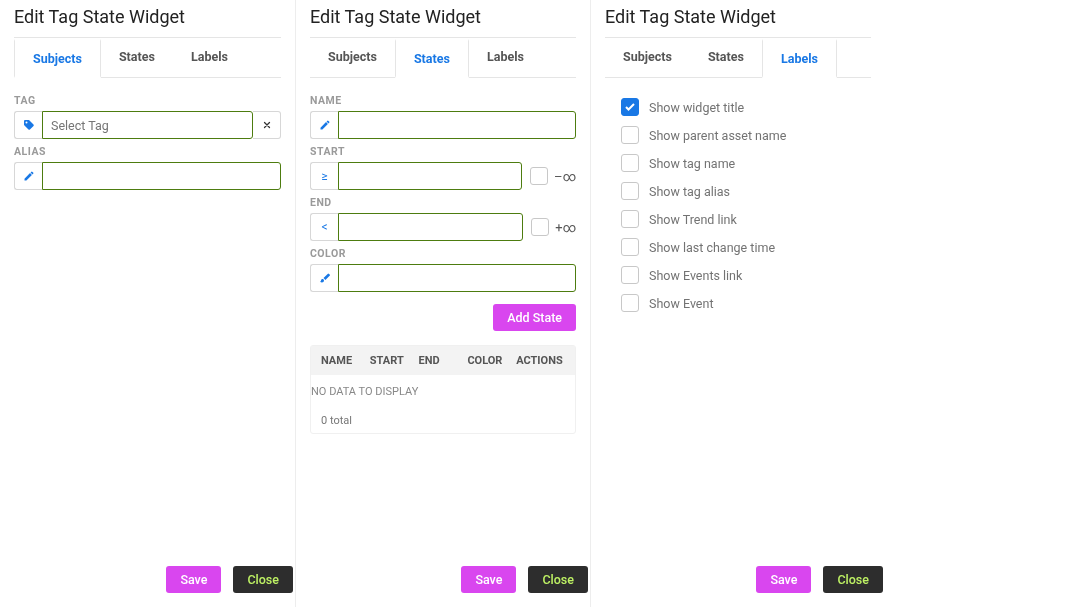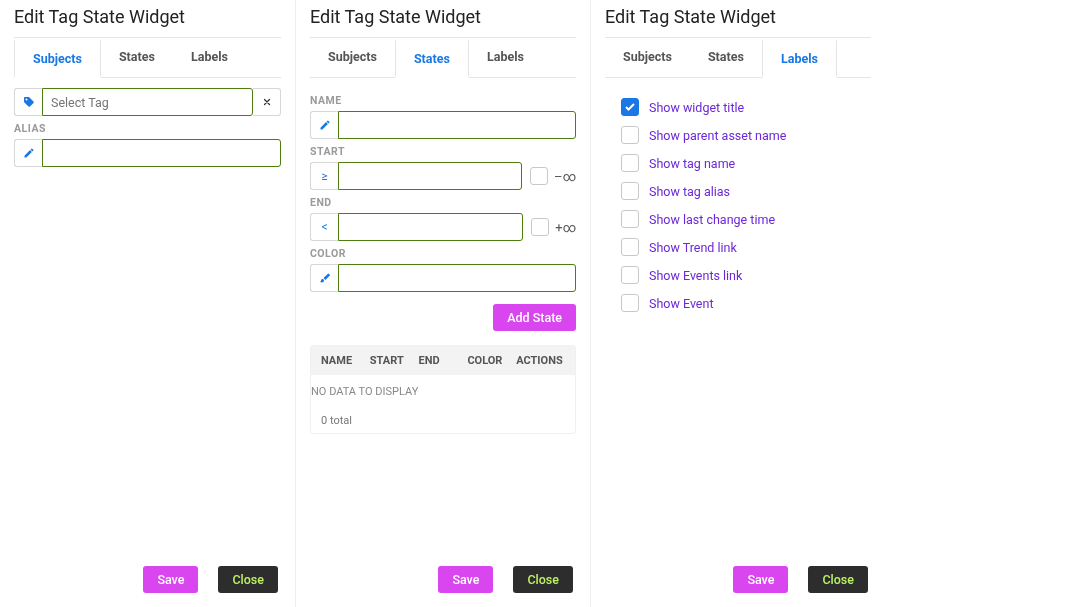"TAG" div.fld-label { html: none -> <div>TAG</div> }
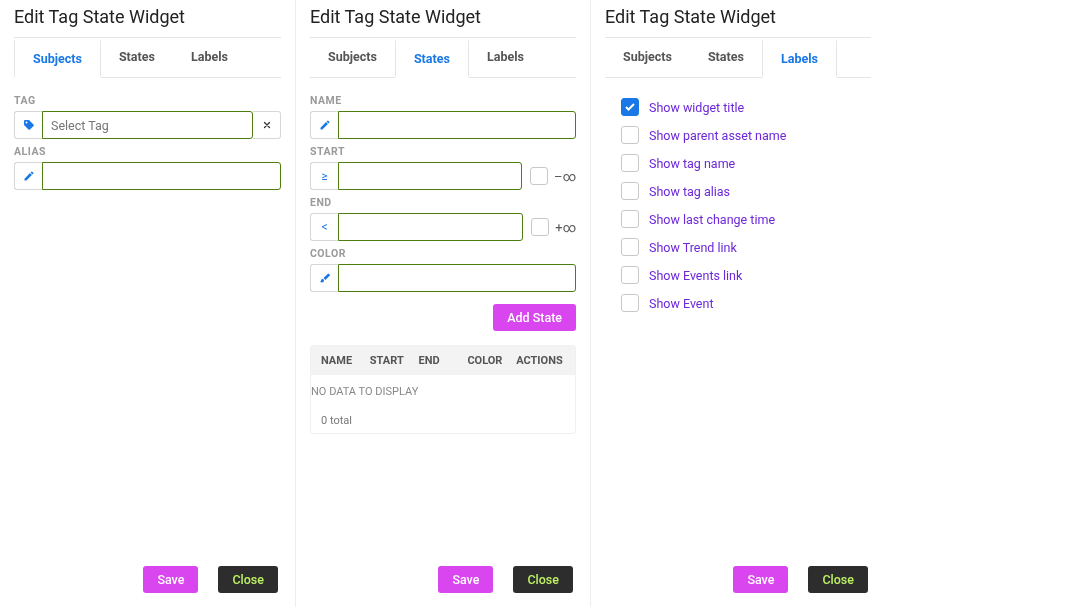"Show widget title" .check-row { color: #6d28d9 -> #737373 }
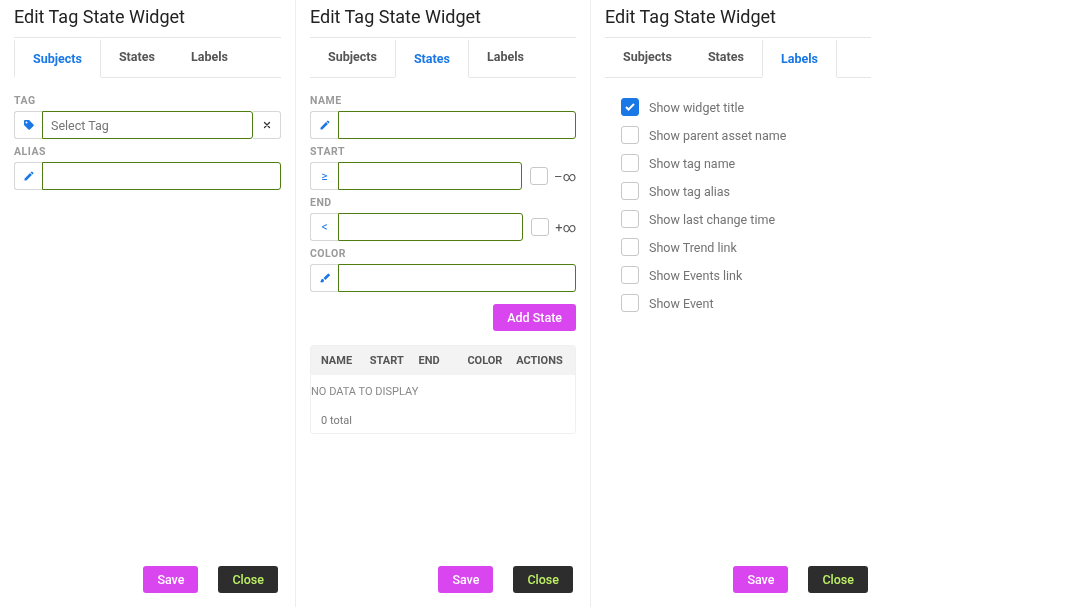"Show last change time" div.check-row { order: before "Show Trend link" -> after "Show Trend link" }
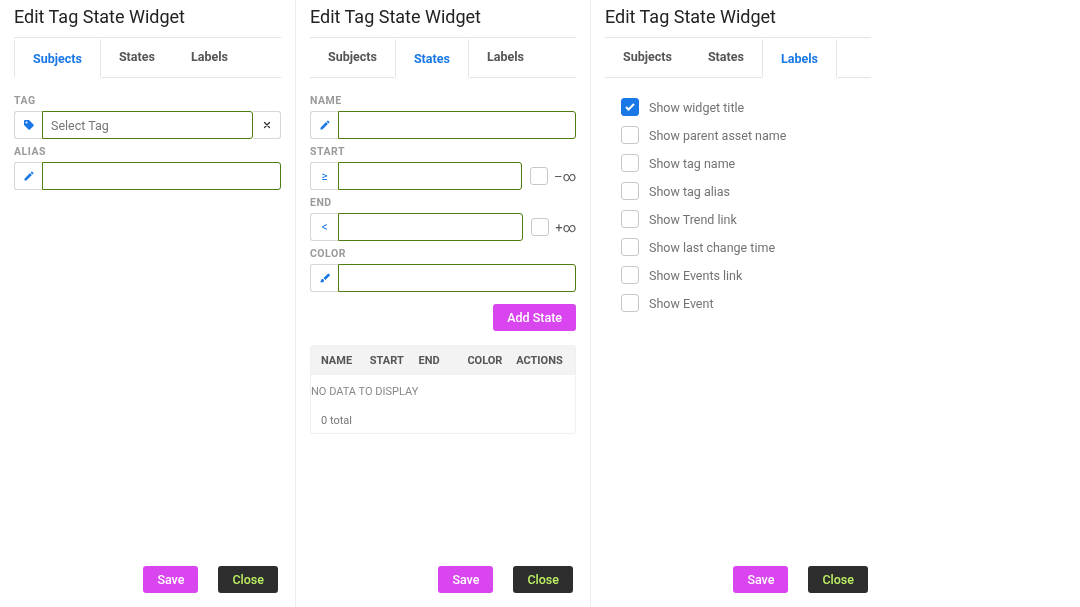"Save" .footer { gap: 20px -> 12px; right: 17px -> 2px }
